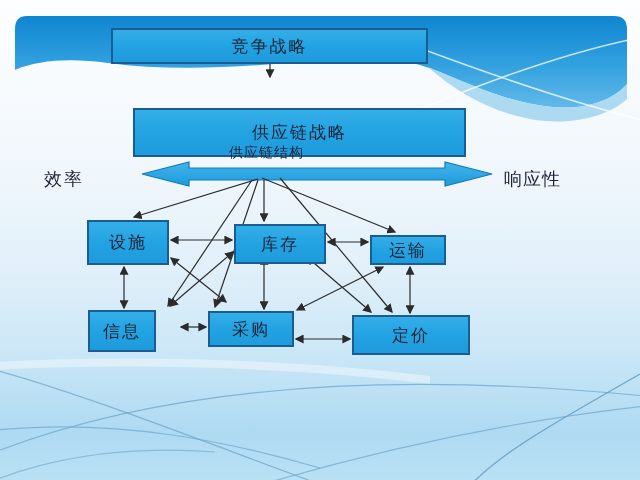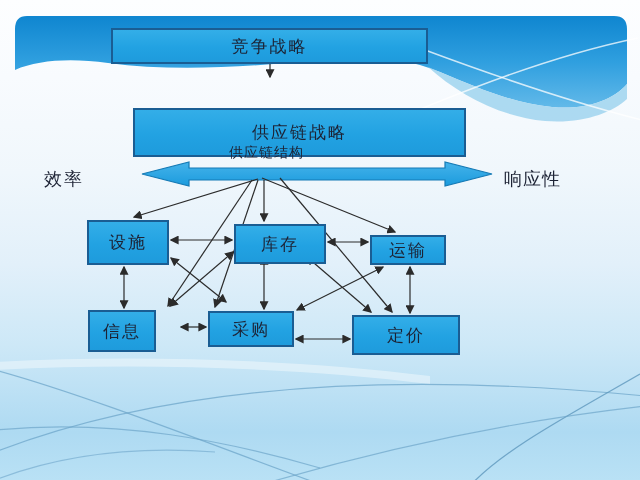"定价" .pos-pricing { width: 108px -> 118px }
